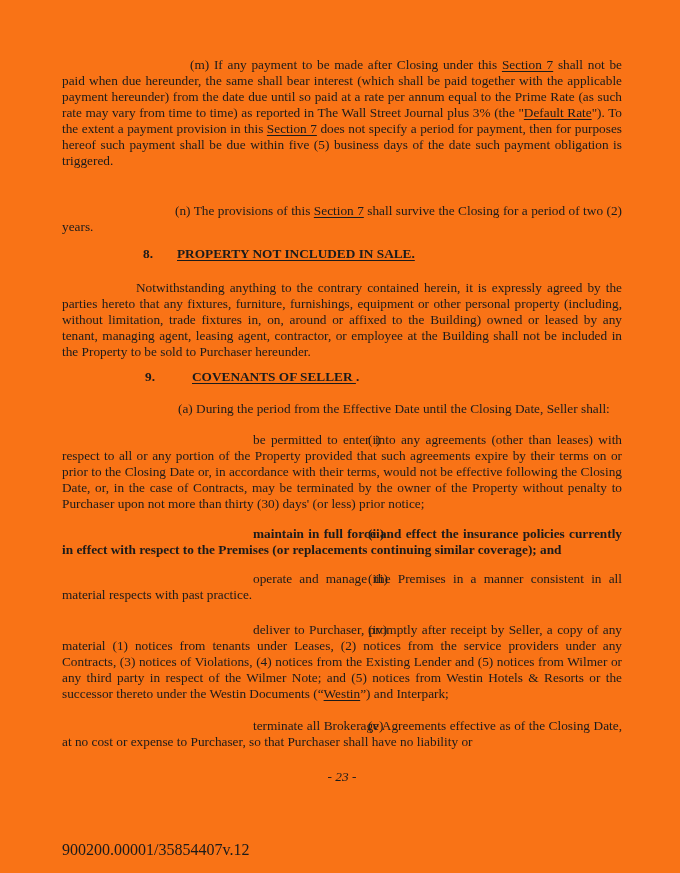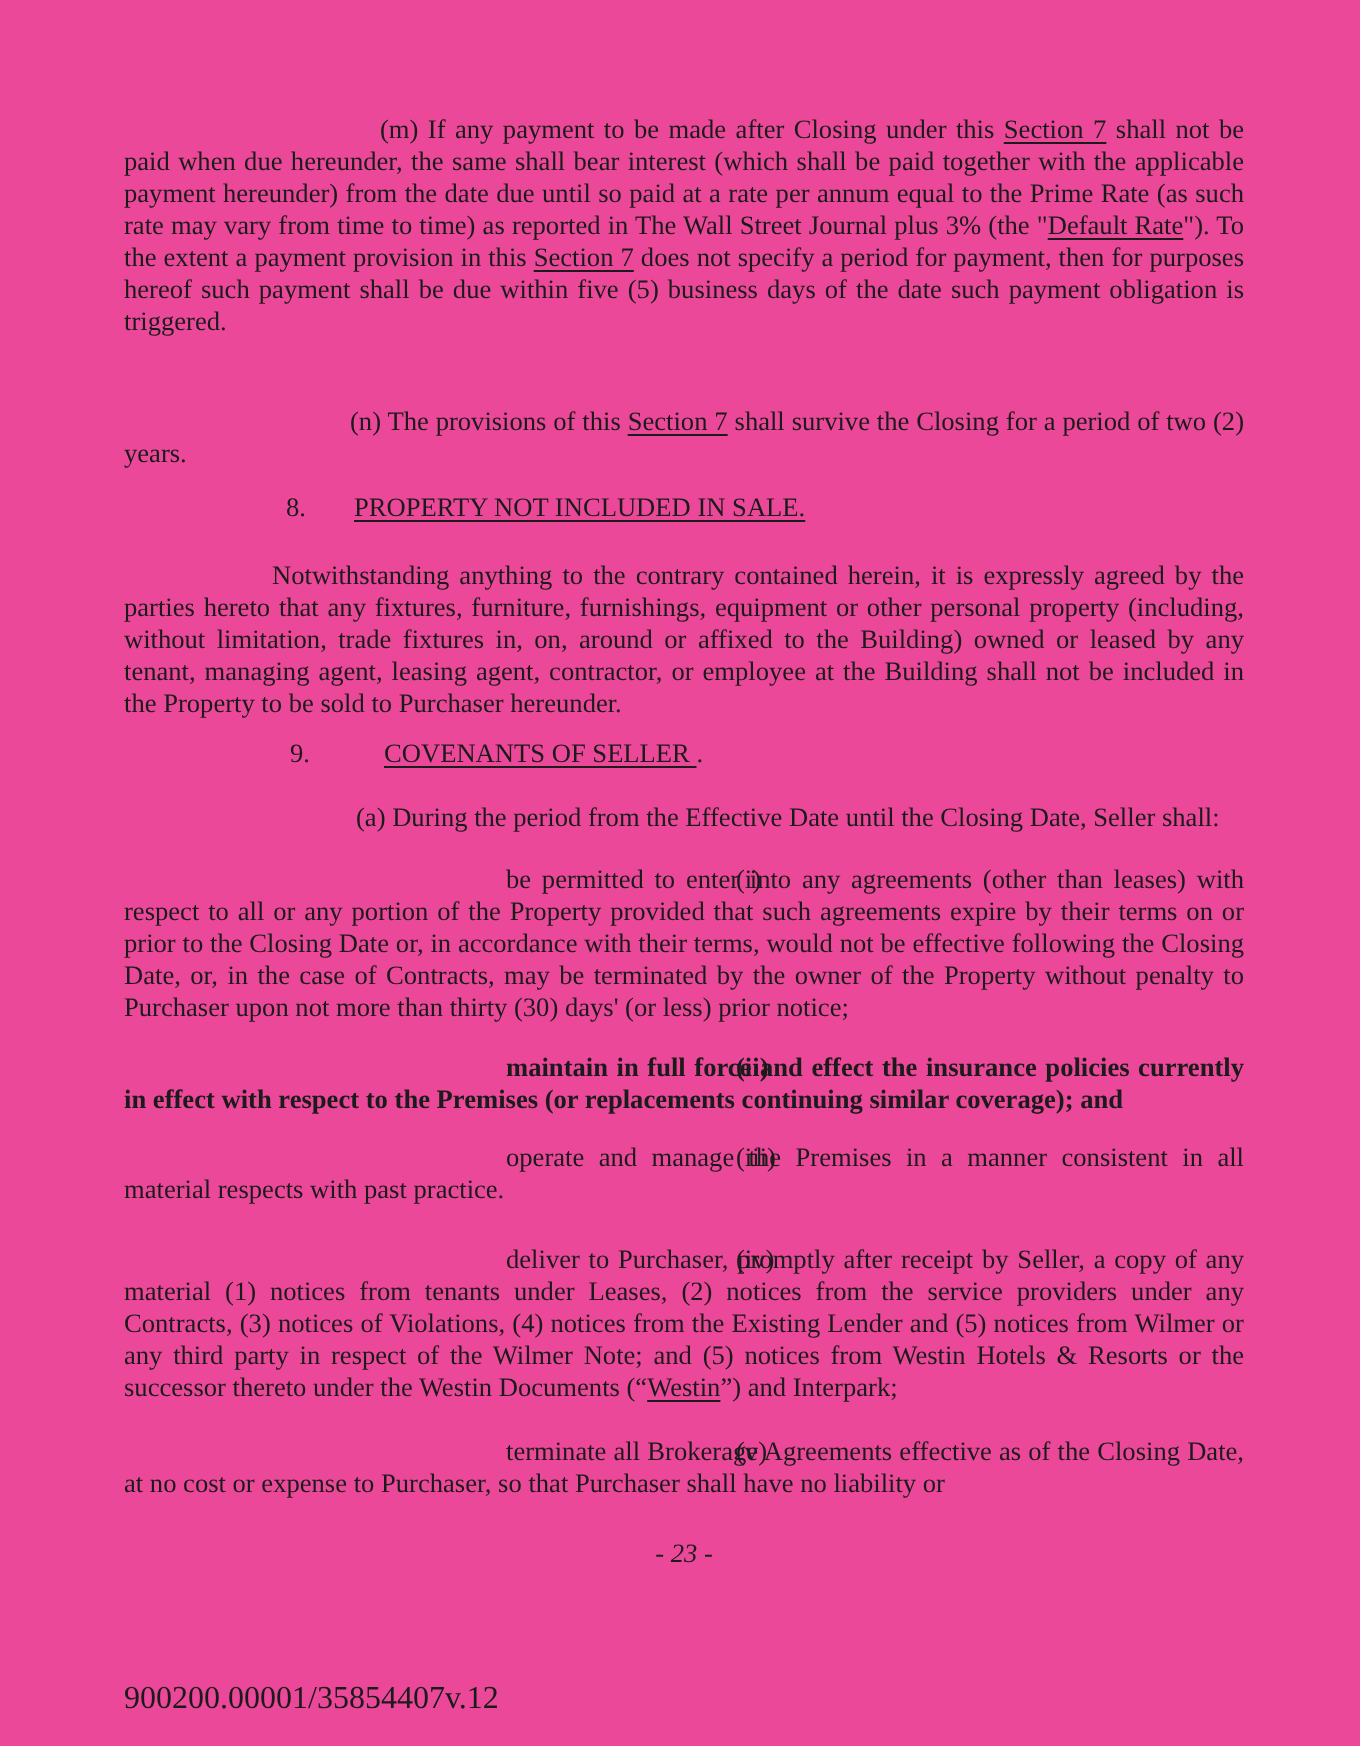"(m) If any payment to" .page { background: #ec4899 -> #f97316 }
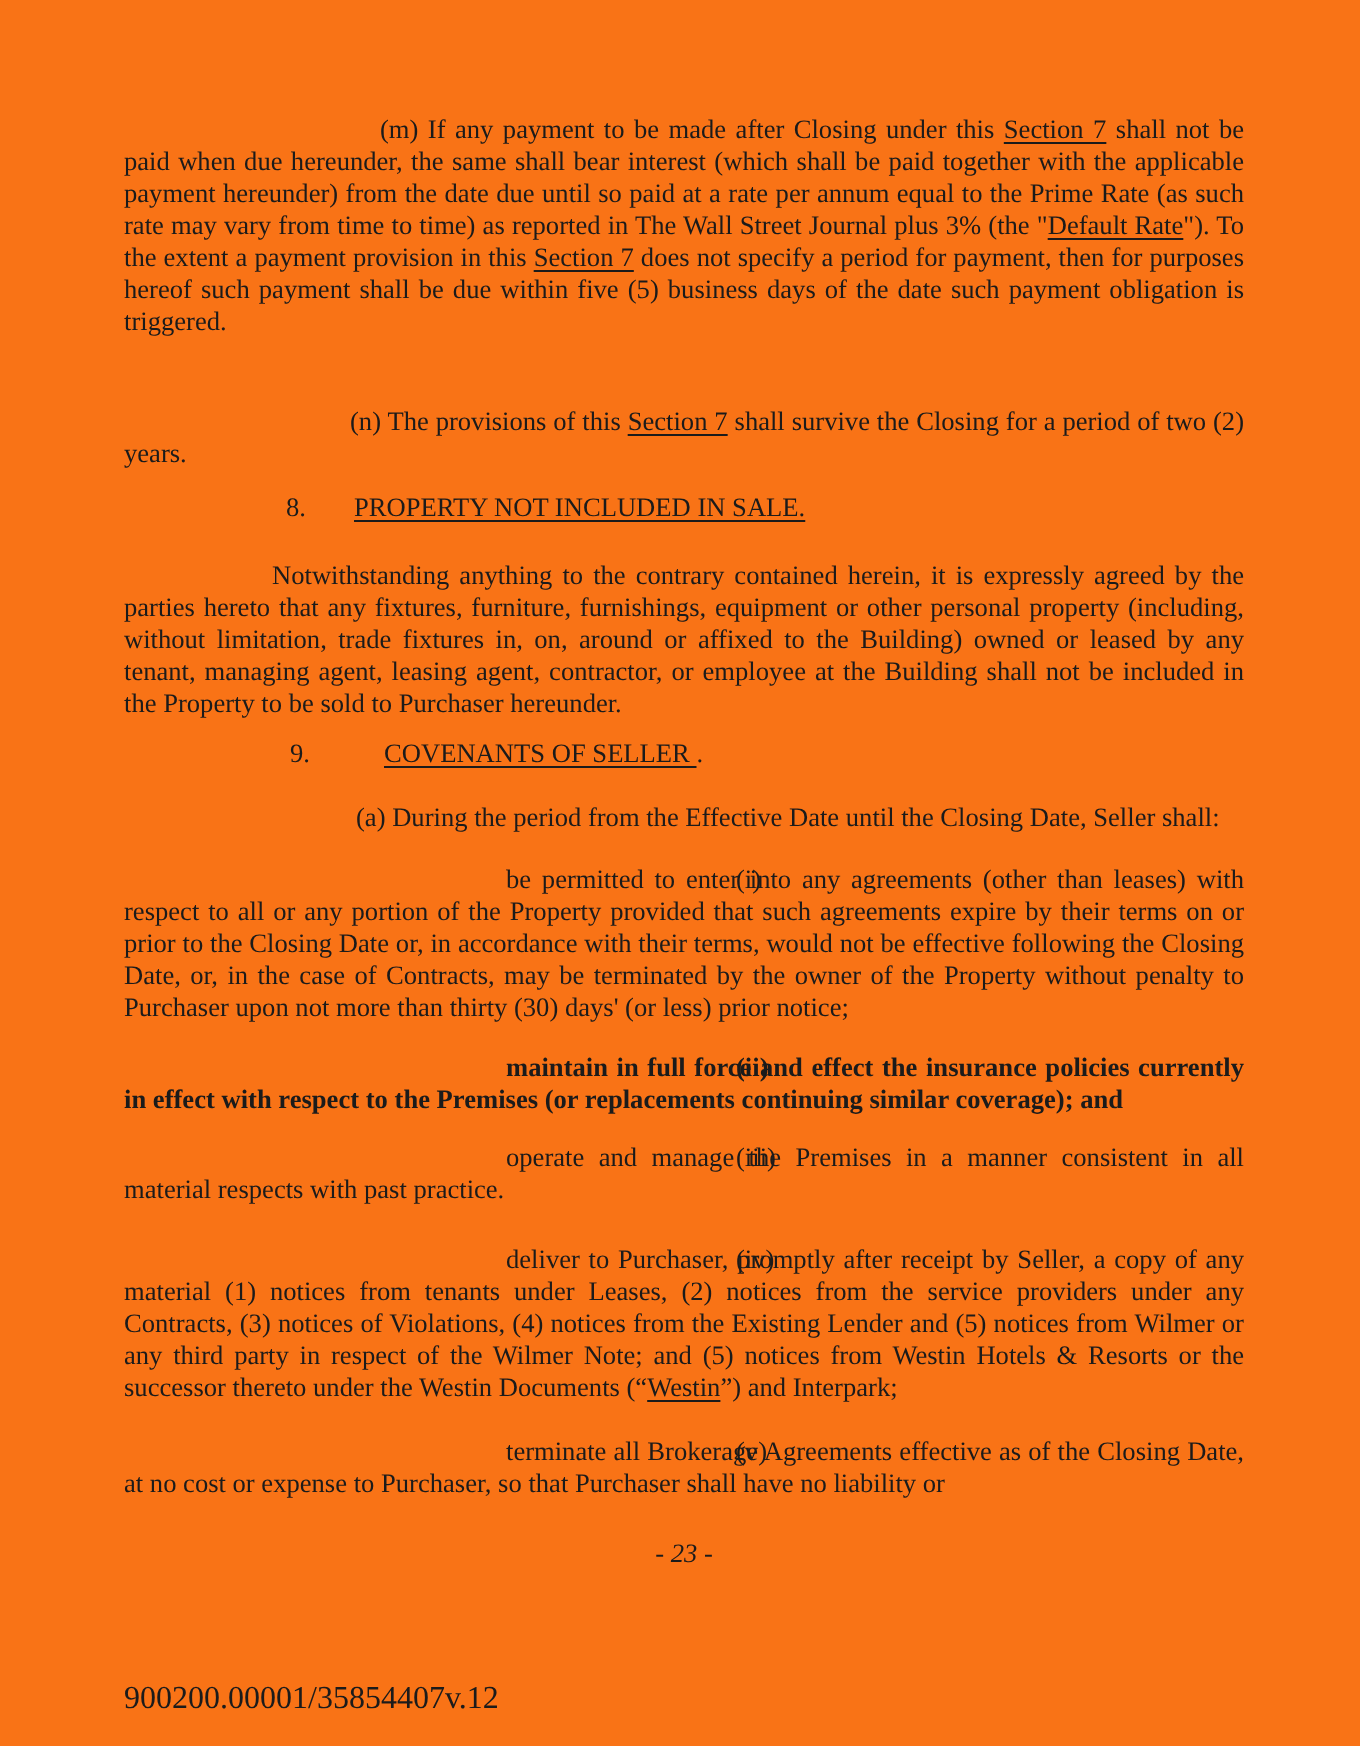"8. PROPERTY NOT INCLUDED IN" .heading { font-weight: none -> bold }
